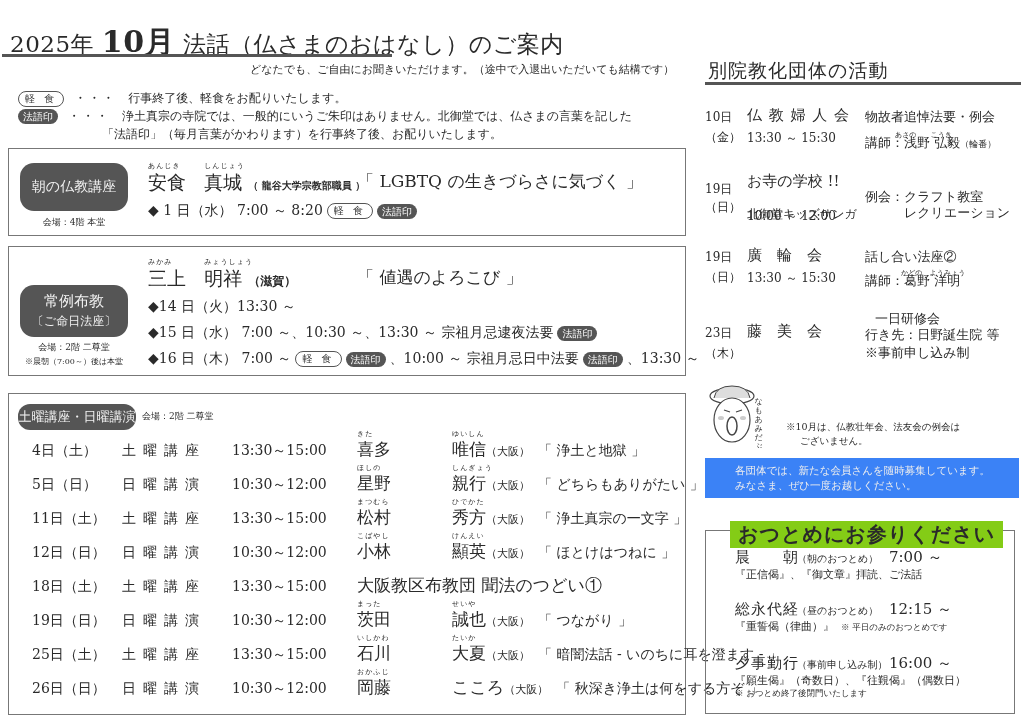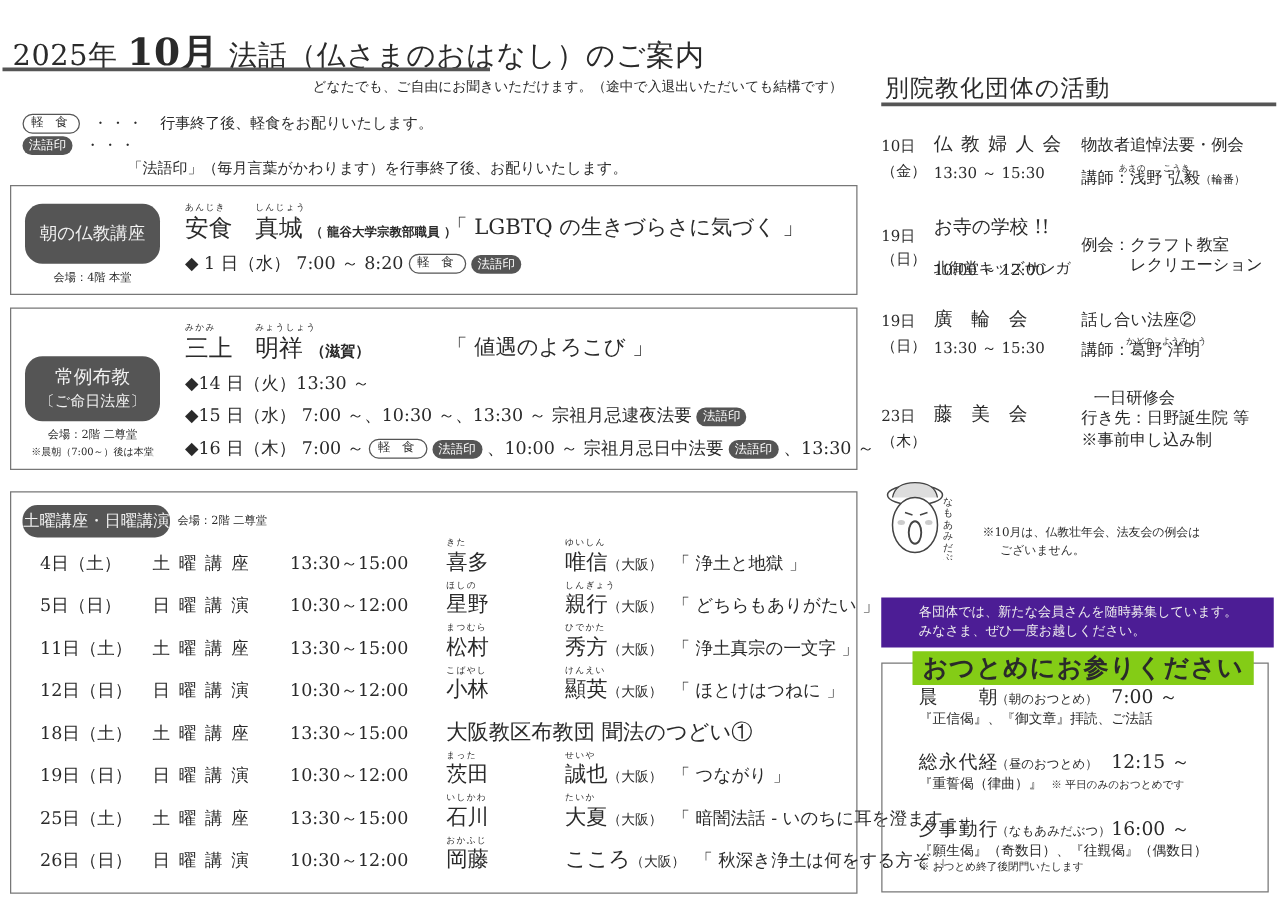"浄土真宗の寺院では、一般的にいうご朱印はありません。北御堂では、仏さまの言葉を記" span { html: none -> <span>浄土真宗の寺院では、一般的にいうご朱印はありません。北御堂では、仏さまの言葉を記した</span> }
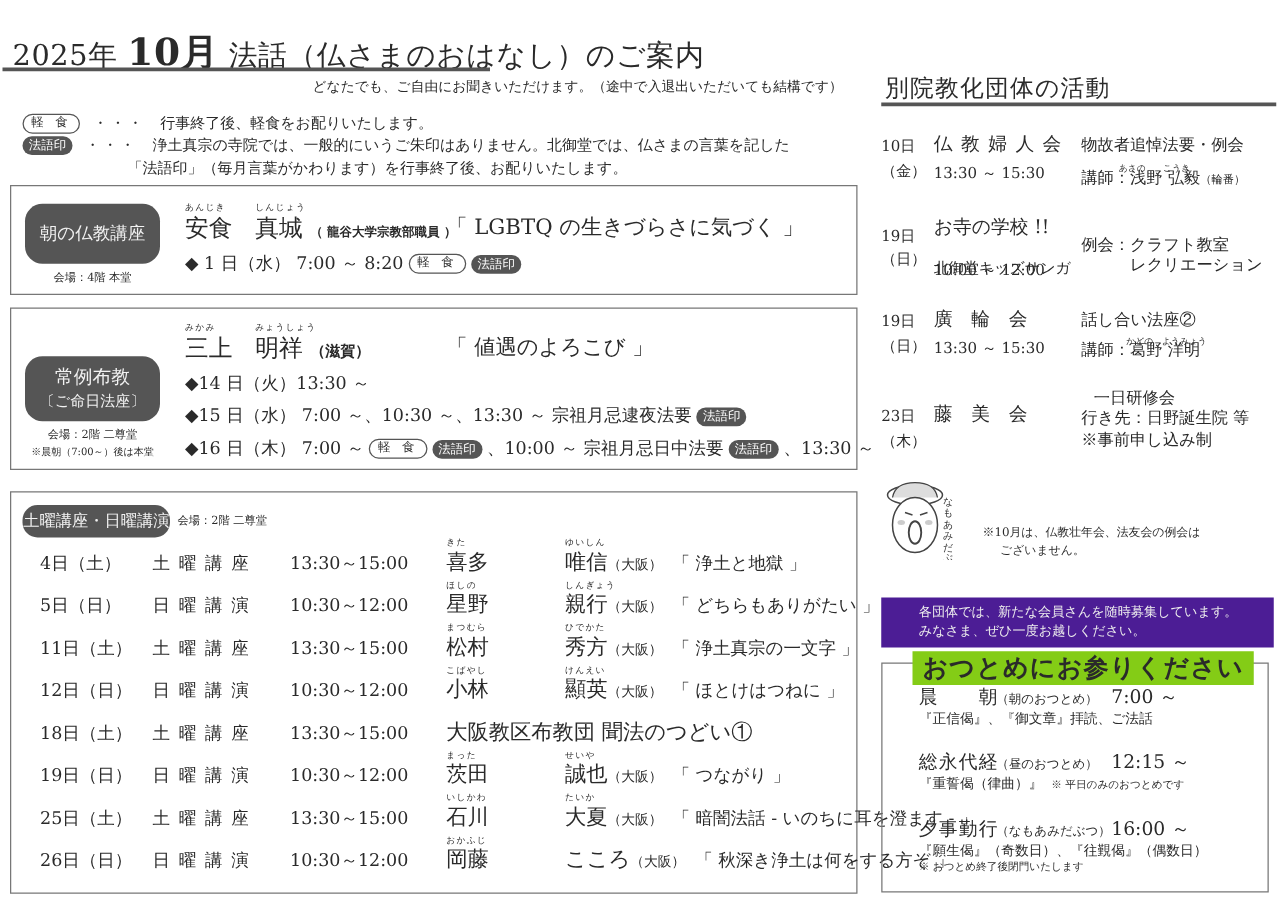"各団体では、新たな会員さんを随時募集しています。" .notice { background: #4c1d95 -> #3b82f6; margin-top: 20px -> none }
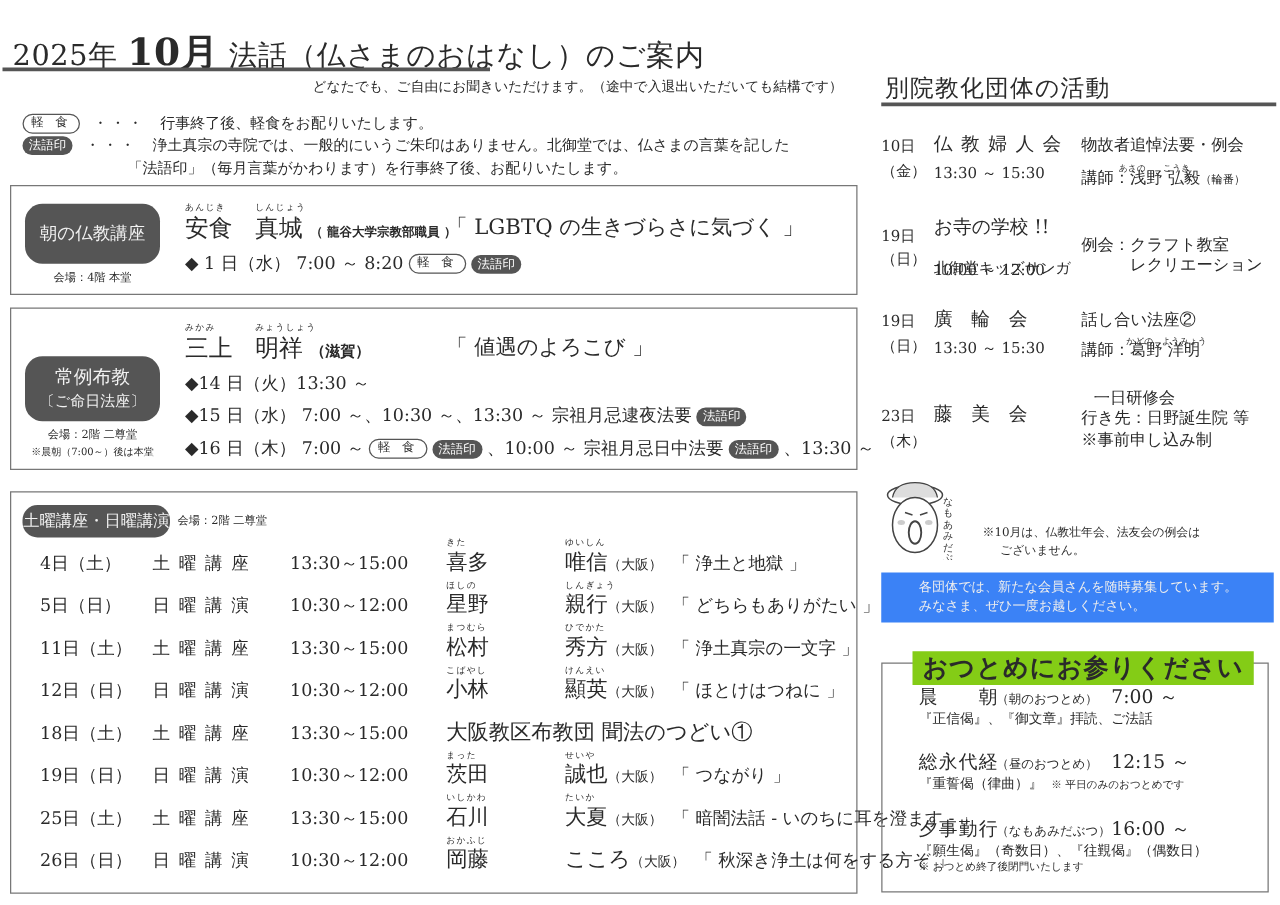"（なもあみだぶつ）" span.sub { text: なもあみだぶつ -> 事前申し込み制 }
